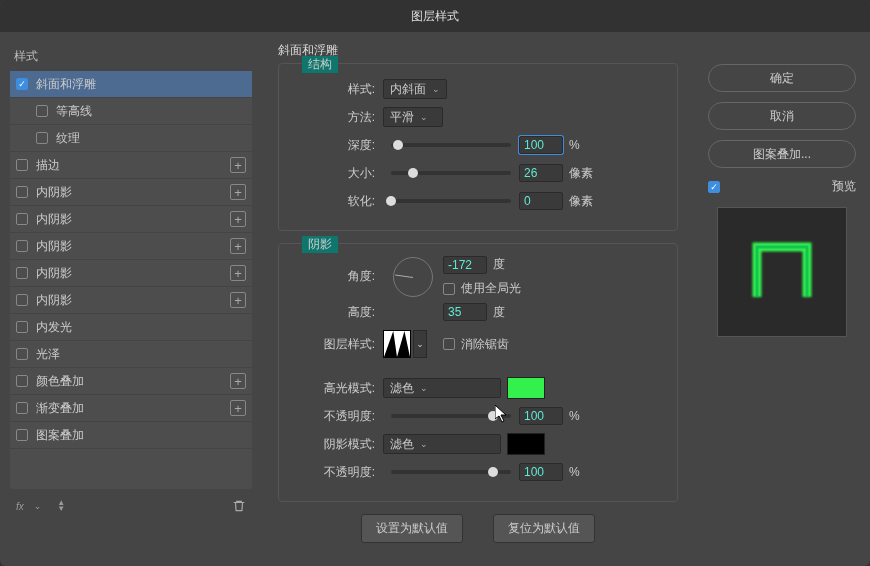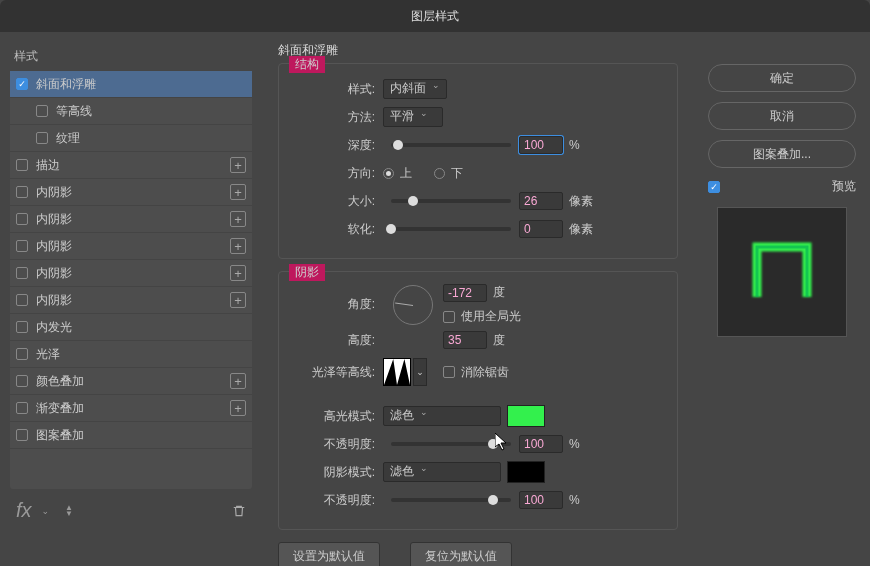"图层样式" .dialog { border-radius: 0 -> 6px }
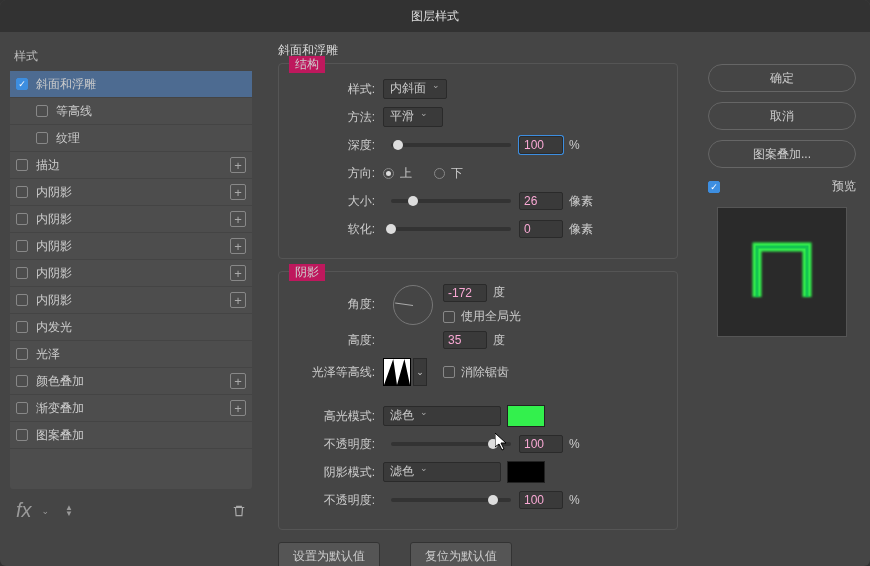"结构" .fieldset .legend { background: #be185d -> #0f766e; left: 10px -> 23px }
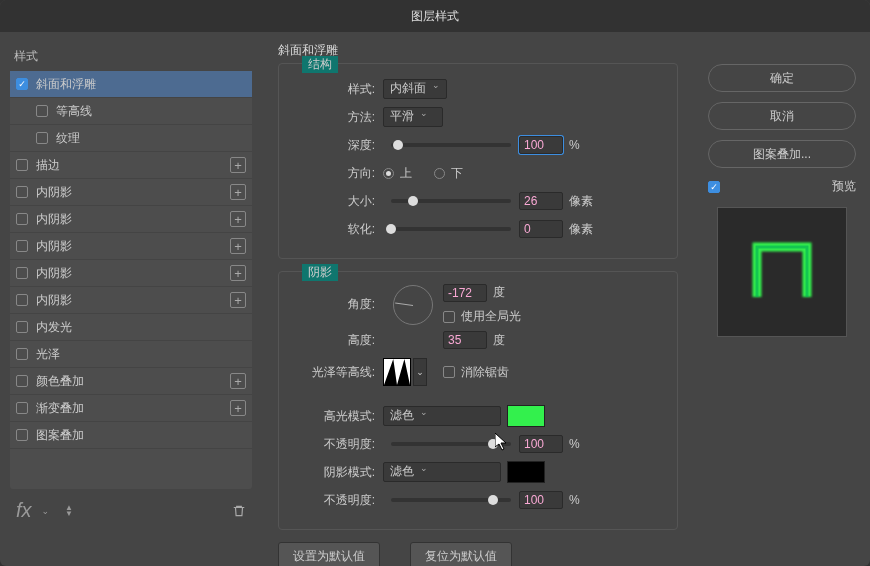"内斜面" .select { align-items: none -> center }
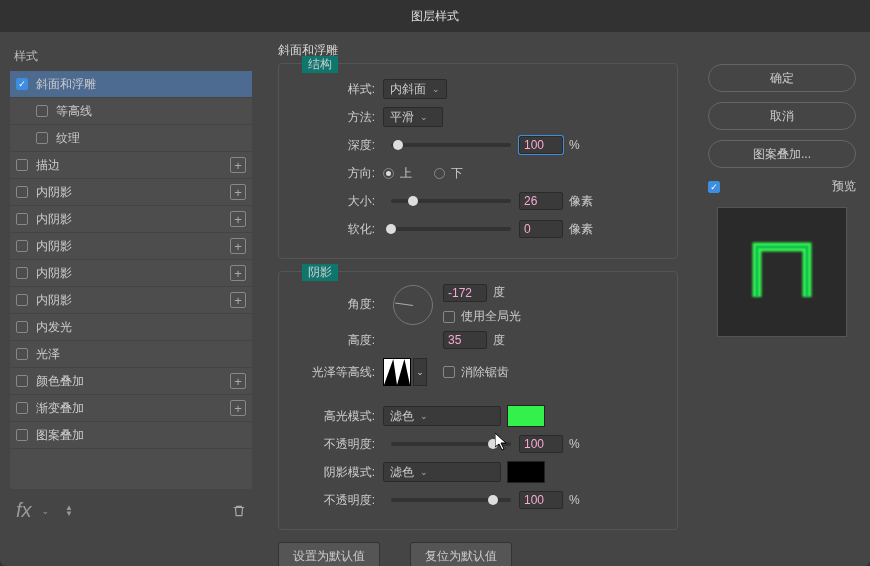"100" .numbox span { color: #f9a8d4 -> #5eead4 }
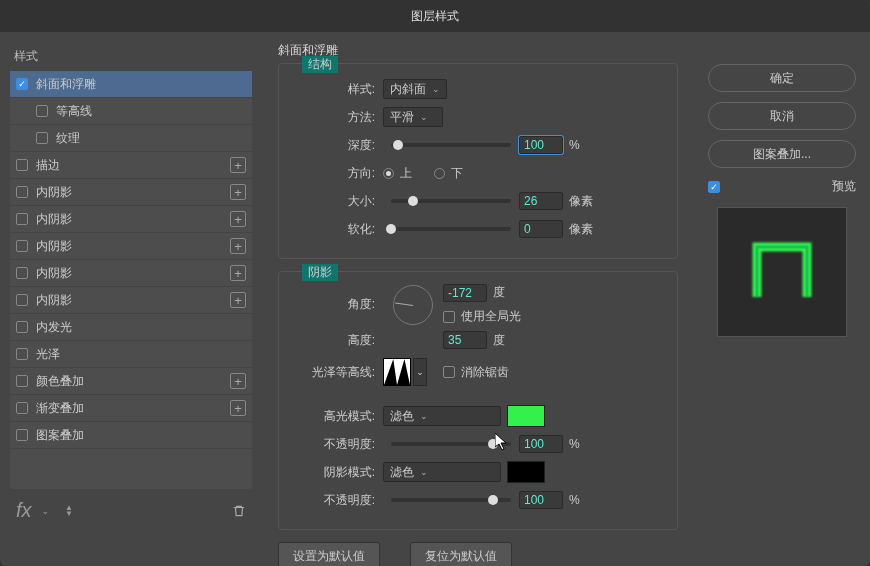"方向:" div.row { html: <div> <span>方向:</span> <div> <div></div> <span>上</span> <div></div> <div></div> <span>下</span> </div> </div> -> none }
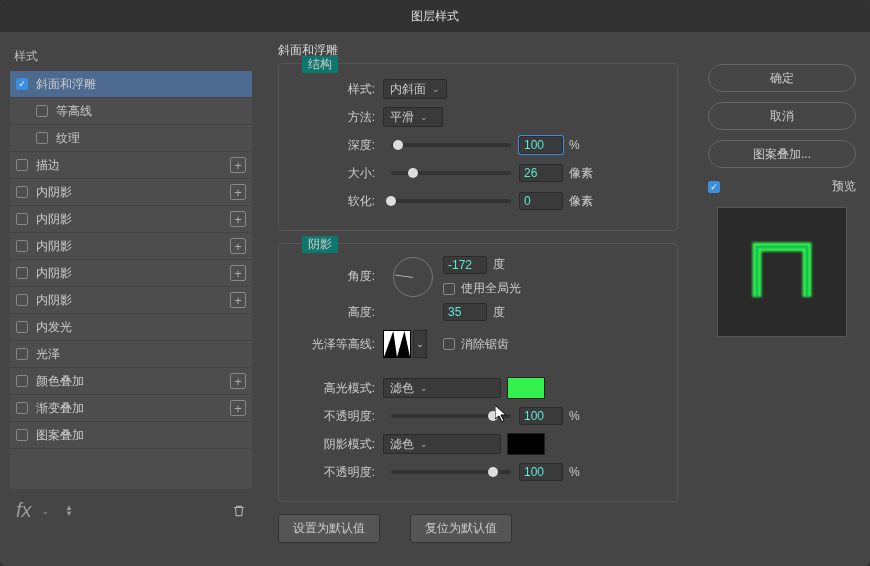"光泽等高线:" span.rlbl { text: 光泽等高线 -> 图层样式 }
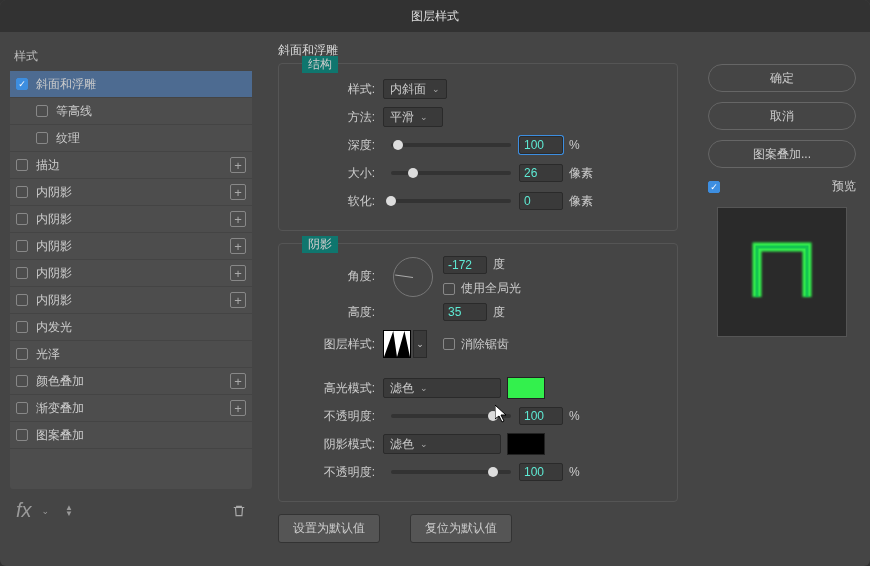"fx" .left-footer .fx { font-size: 20px -> 10px }
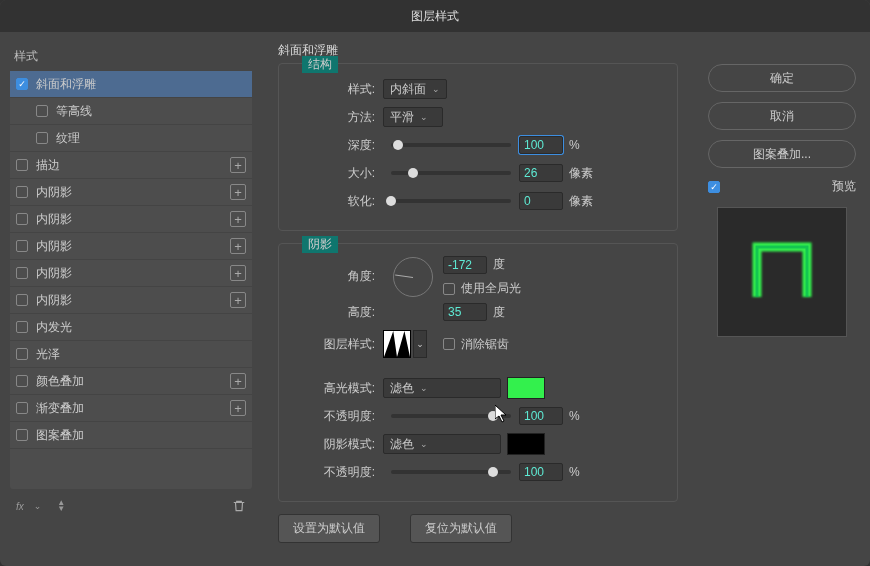"设置为默认值" .center-footer { justify-content: none -> center }
